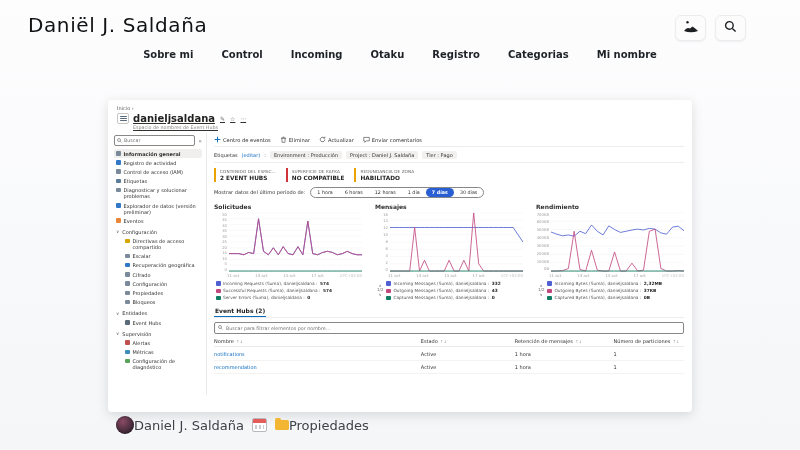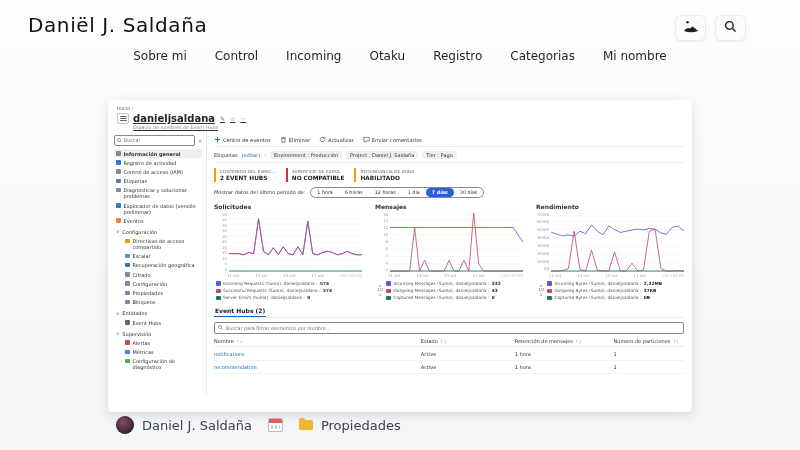"Sobre mi" .nav a { font-size: 12px -> 10px; font-weight: 400 -> 700 }
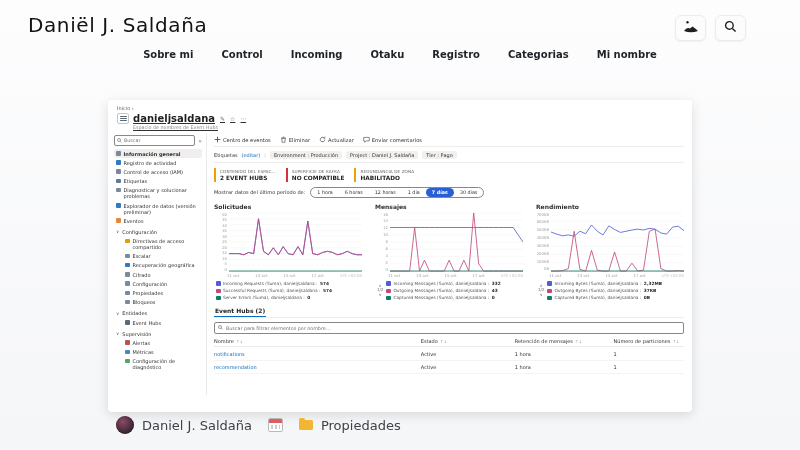"Daniel J. Saldaña" .meta { gap: 8px -> none }
